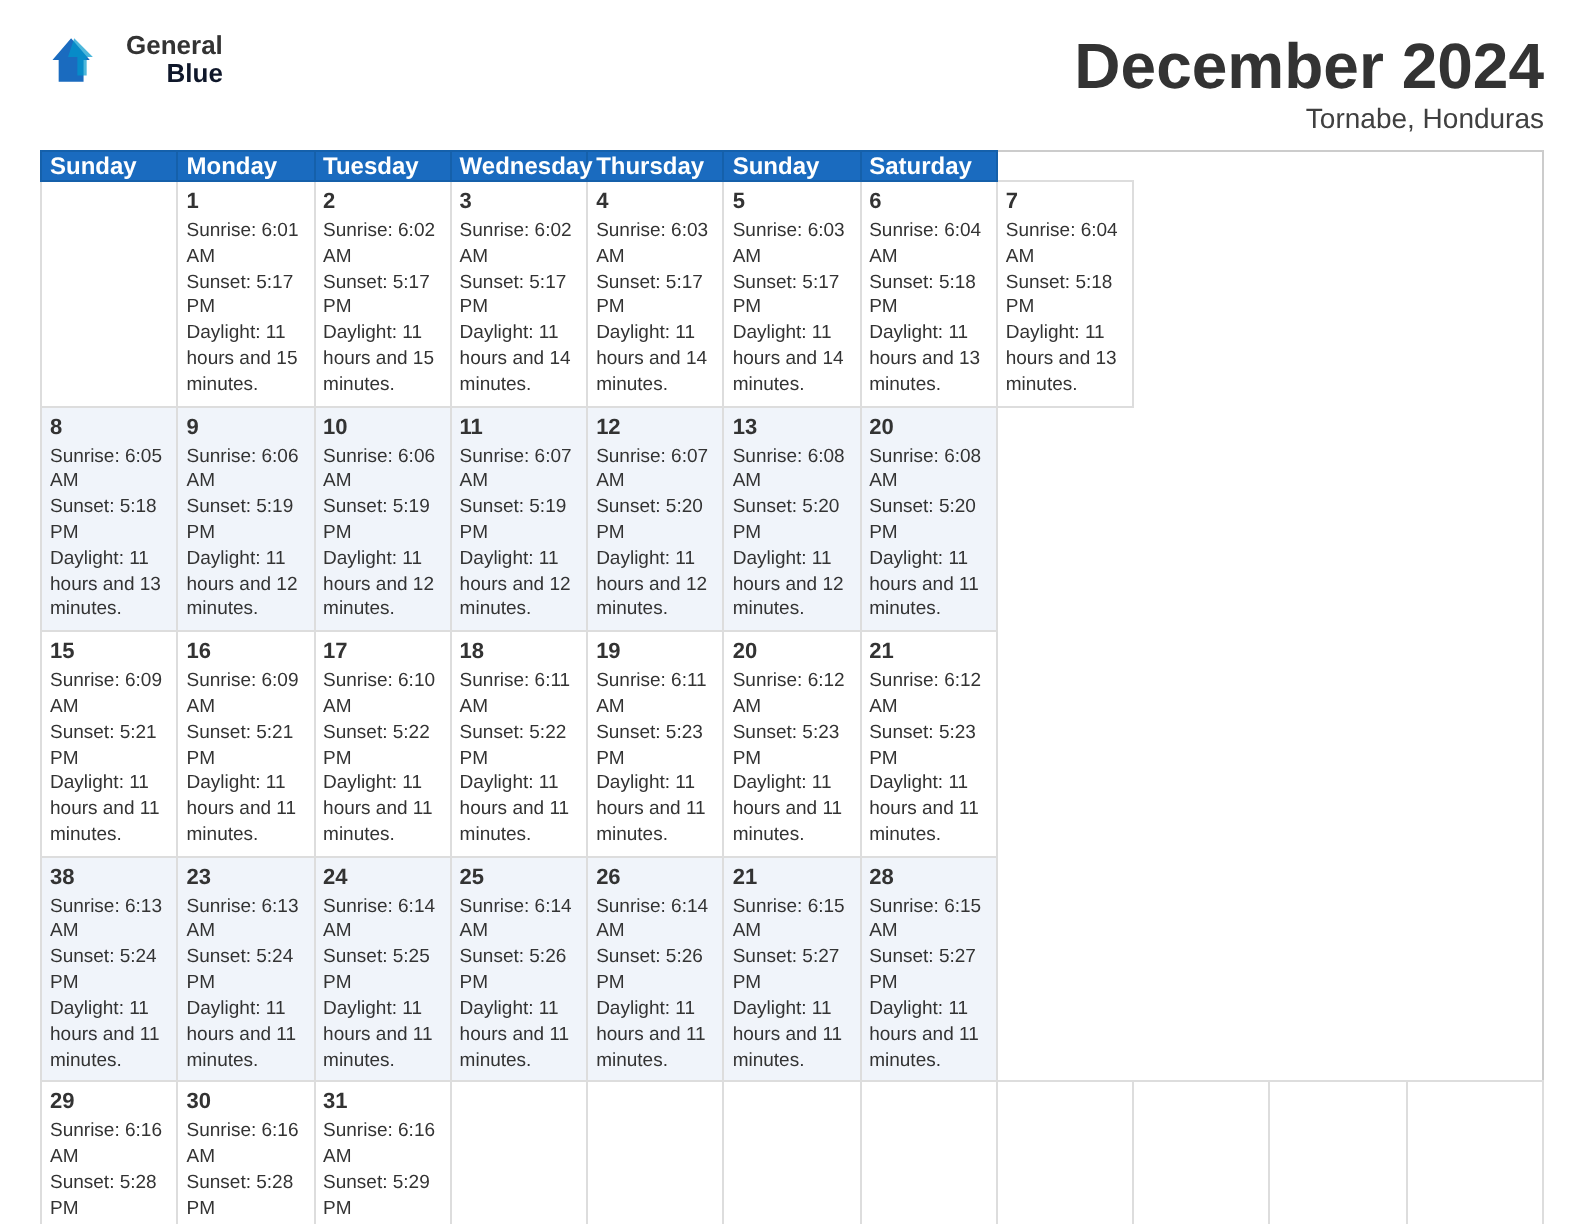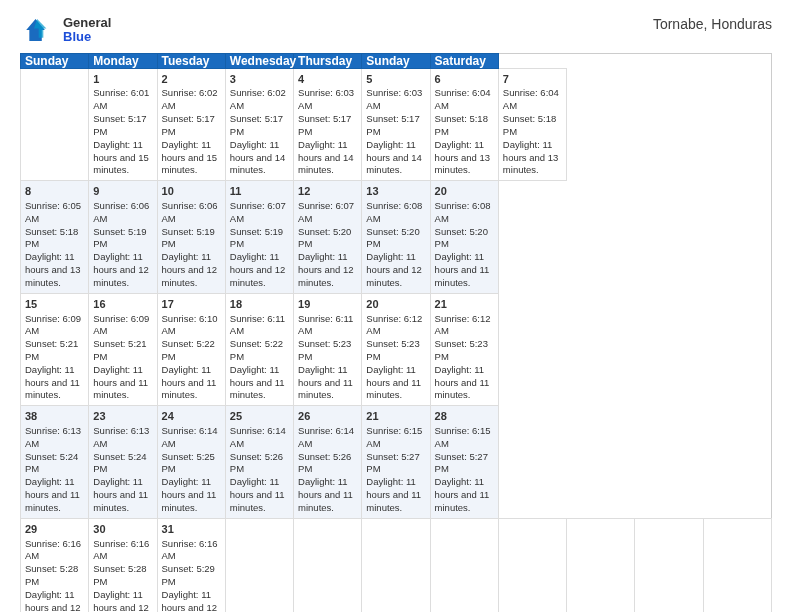"Blue" .logo-text span:last-child { color: #1d4ed8 -> #0f172a; text-align: none -> right }
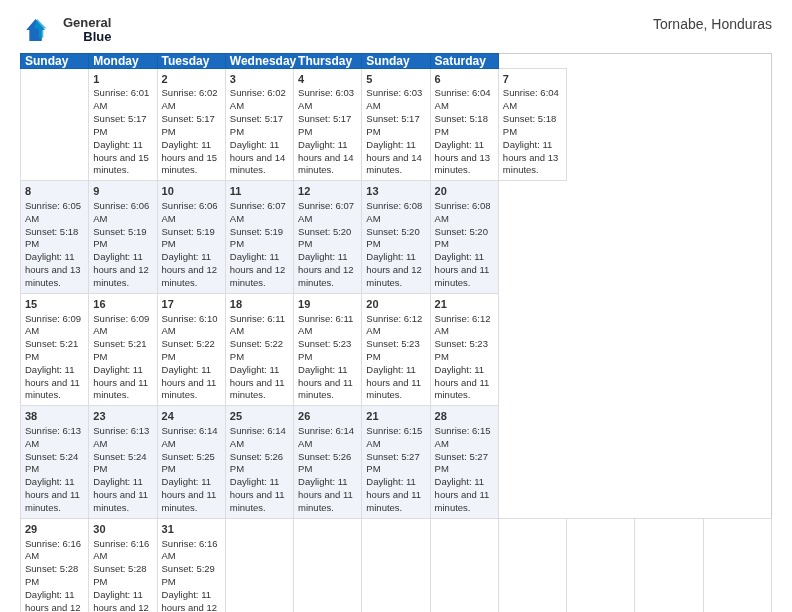"December 2024" div.month-title { html: none -> <div>December 2024</div> }
